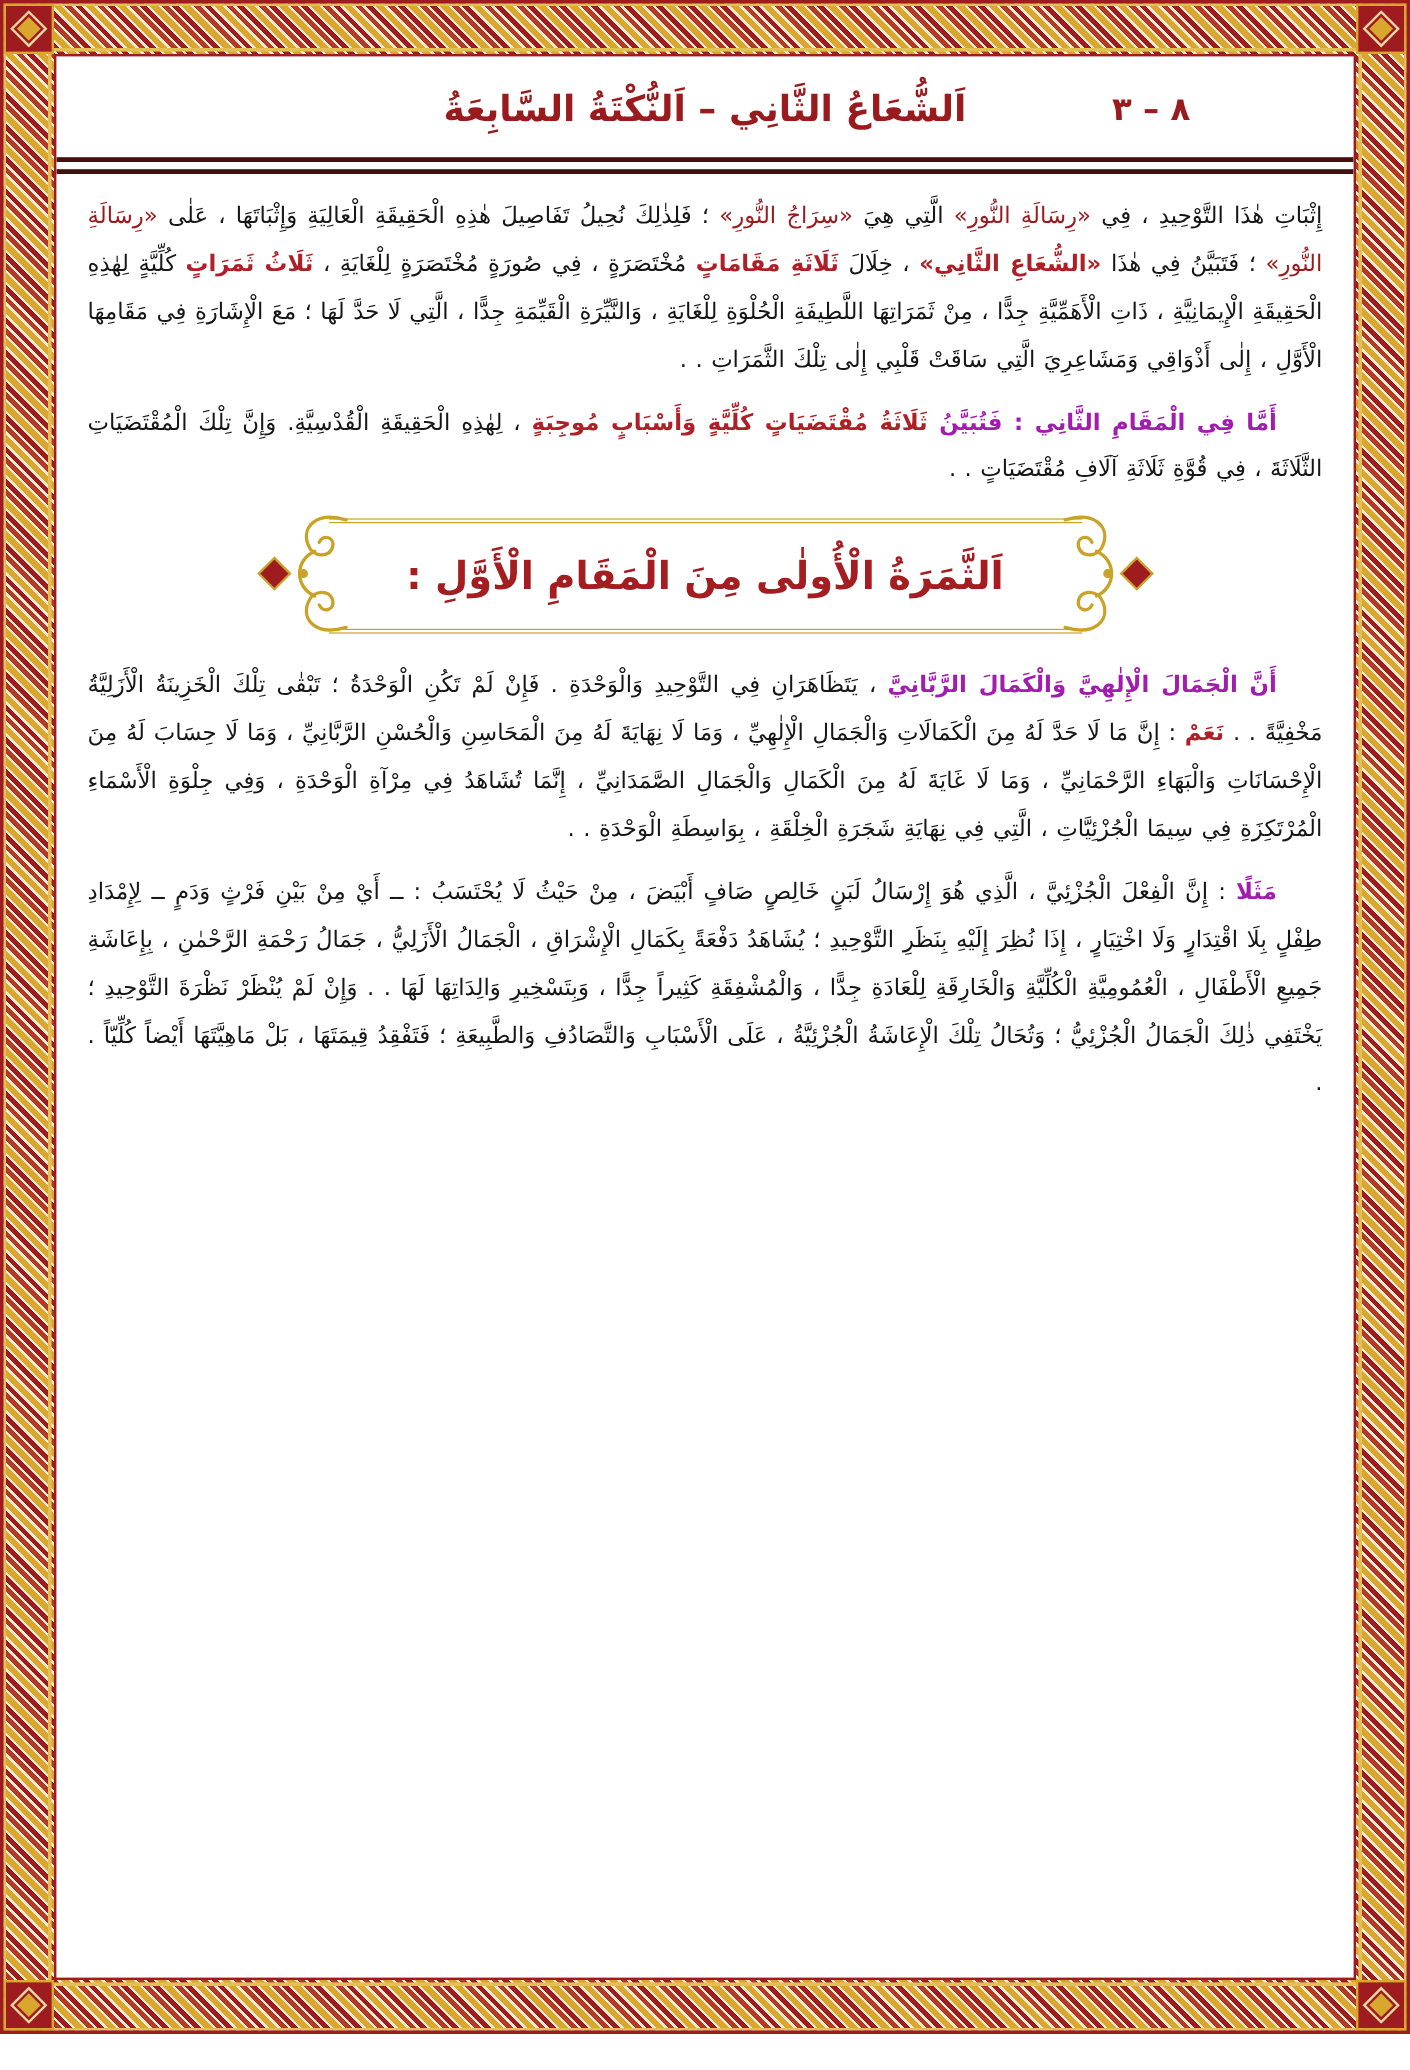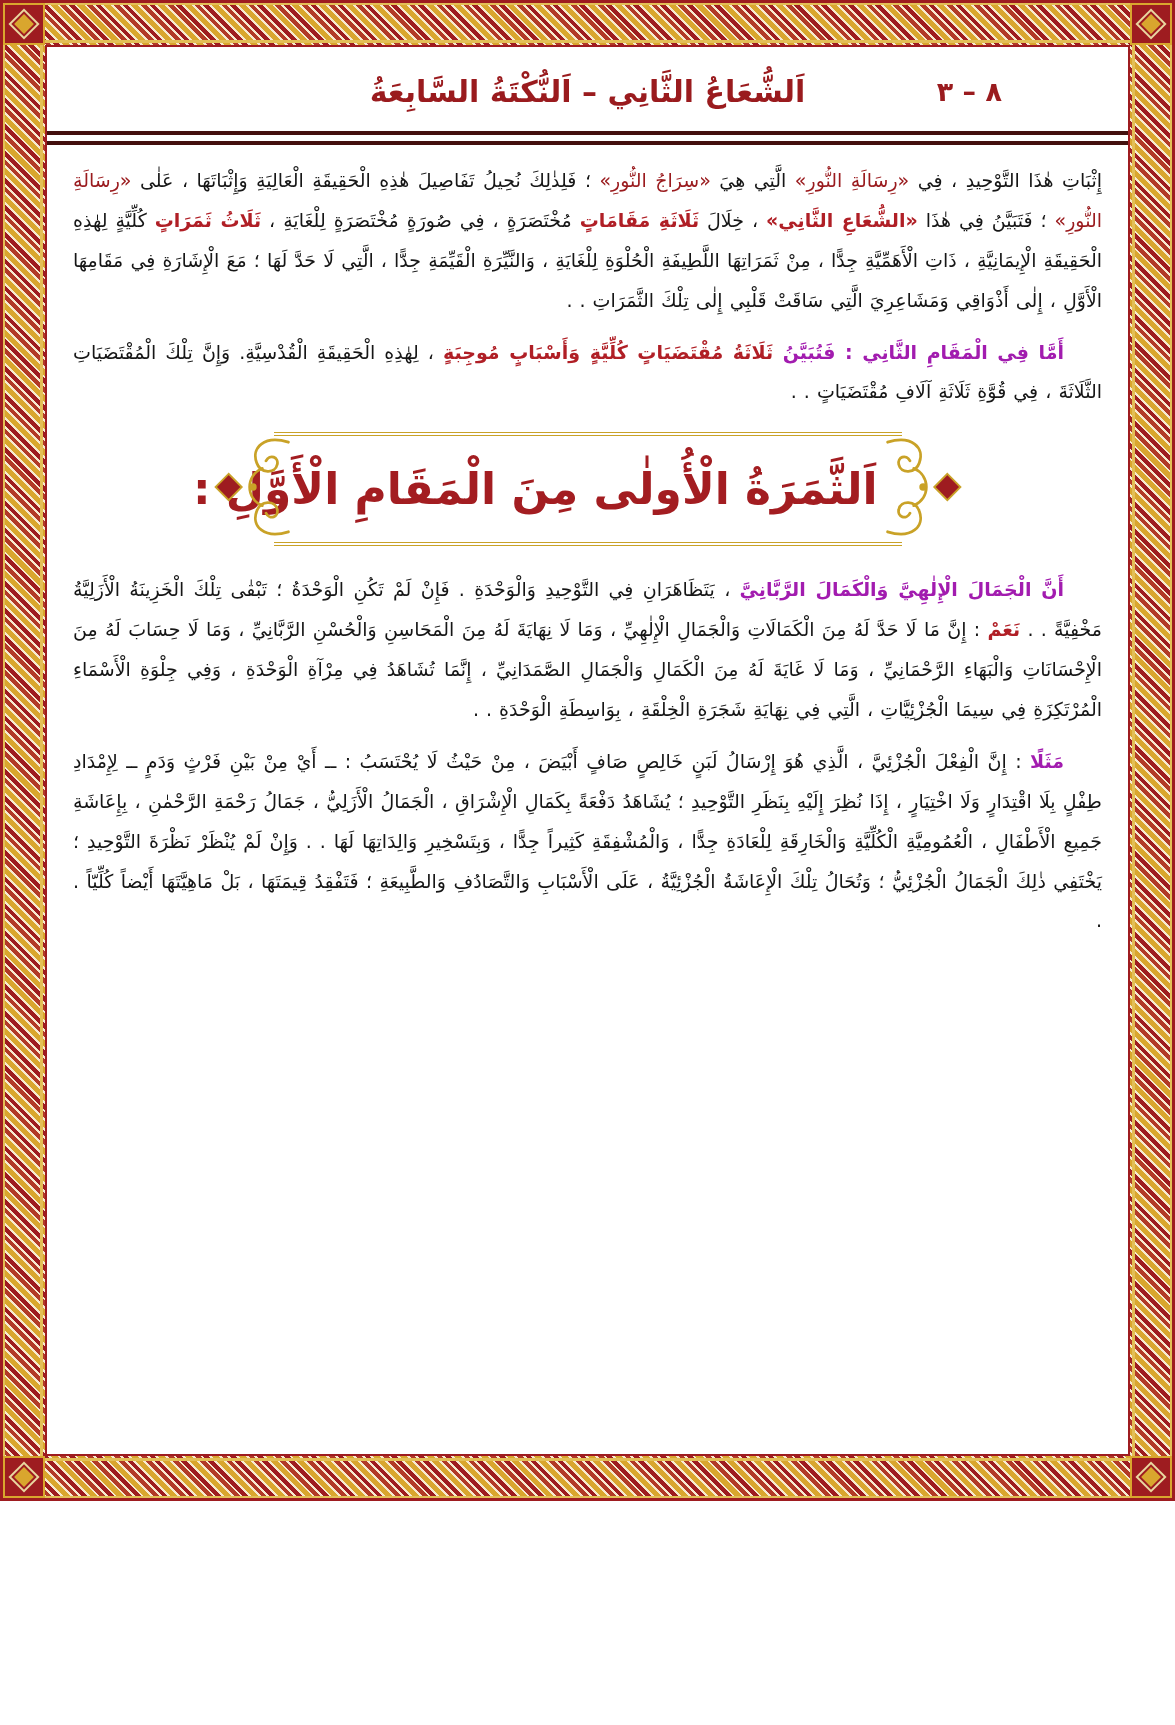"اَلشُّعَاعُ الثَّانِي – اَلنُّكْتَةُ" .page { height: 1501px -> 1695px }
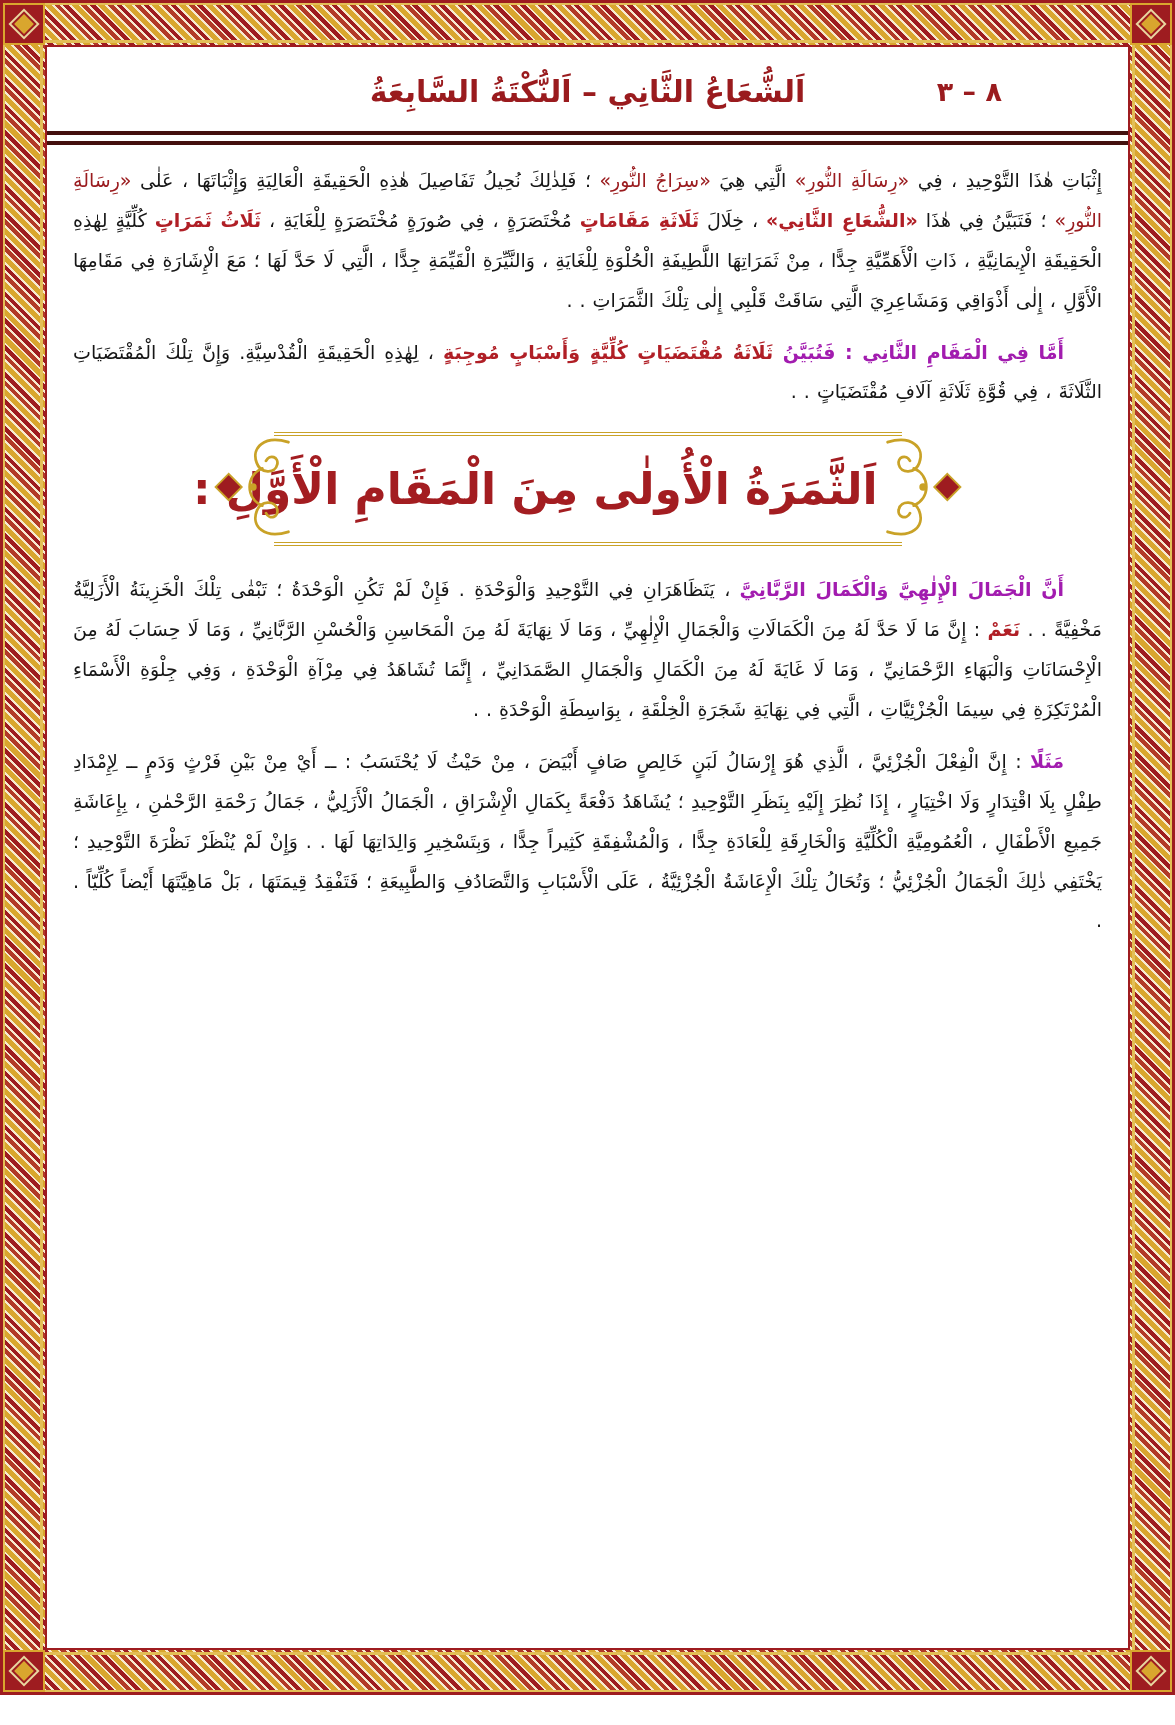"٨ – ٣" .hdr-num { right: 100px -> 110px }
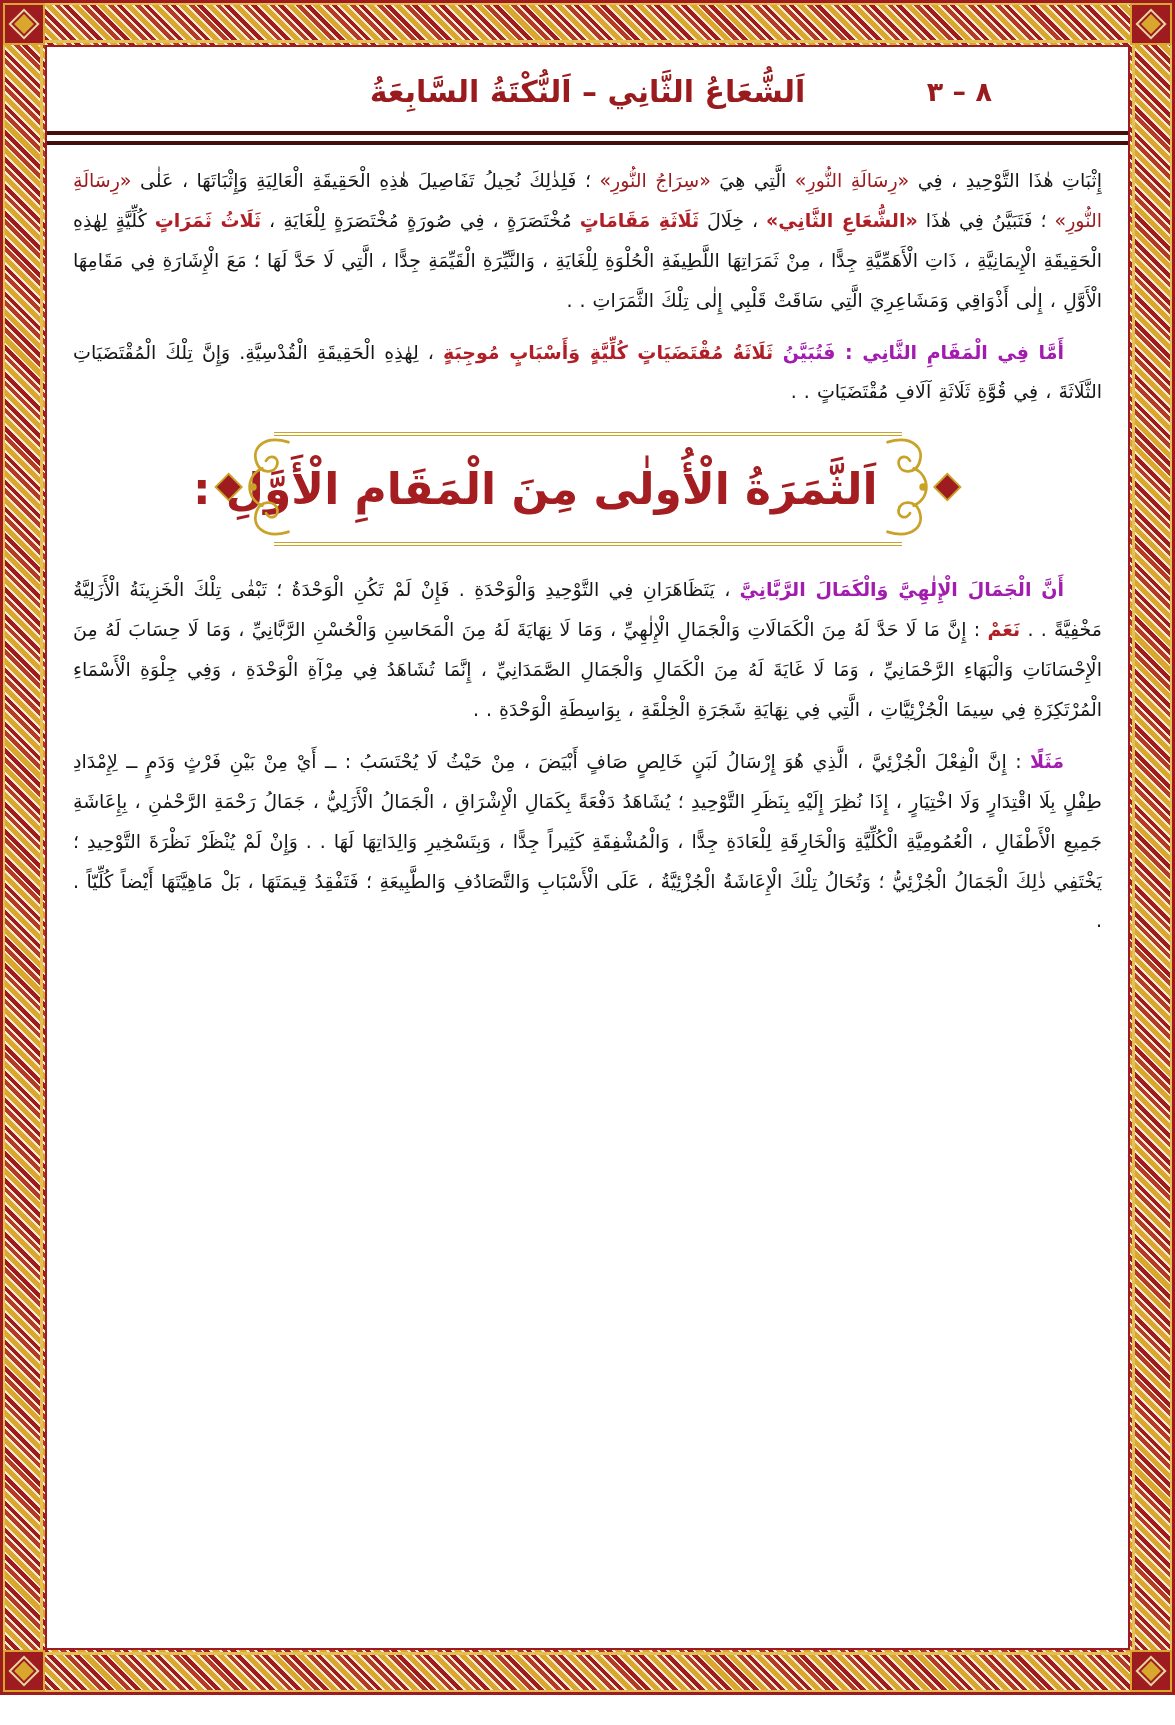"اَلثَّمَرَةُ الْأُولٰى مِنَ الْمَقَامِ" .obox-title { font-size: 44px -> 32px }
